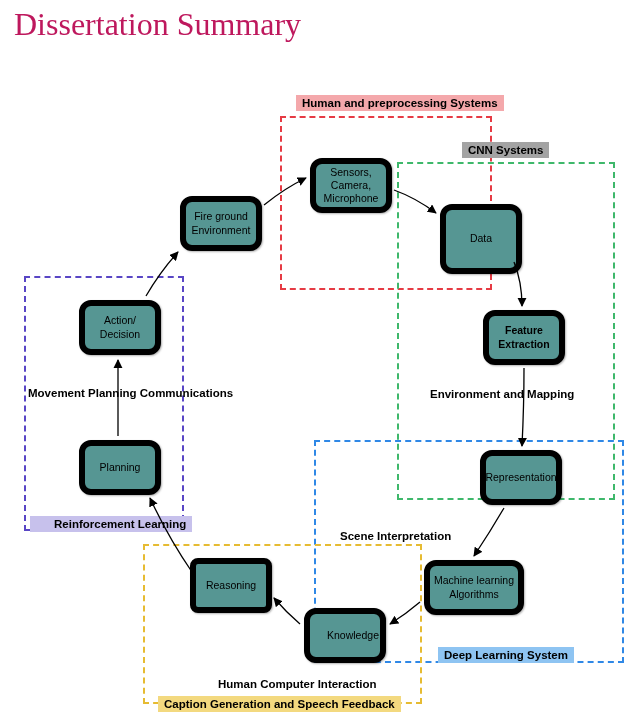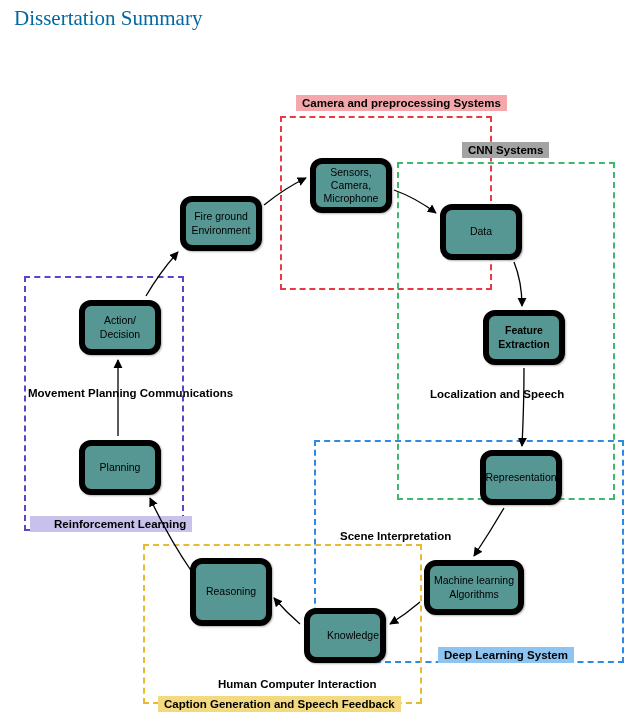"Dissertation Summary" .title { color: #0369a1 -> #be185d; font-size: 21px -> 32px }
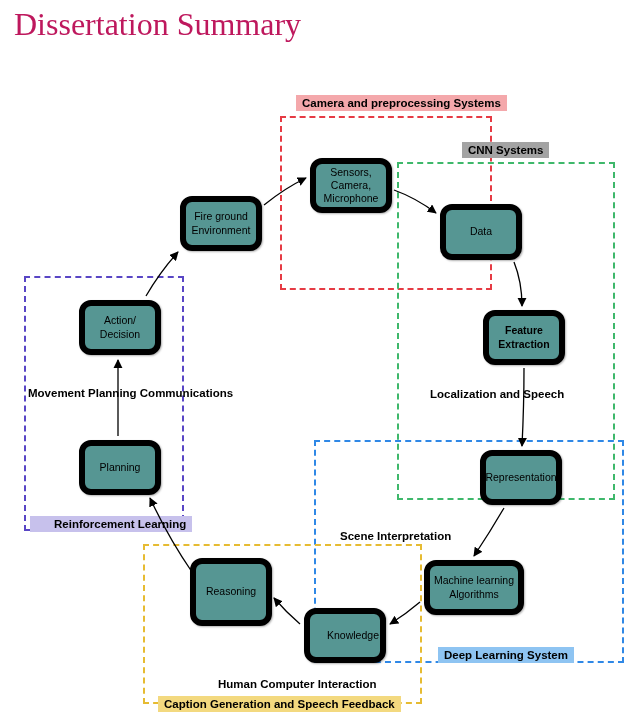"Camera and preprocessing Systems" div.region-label { text: Camera -> Human }
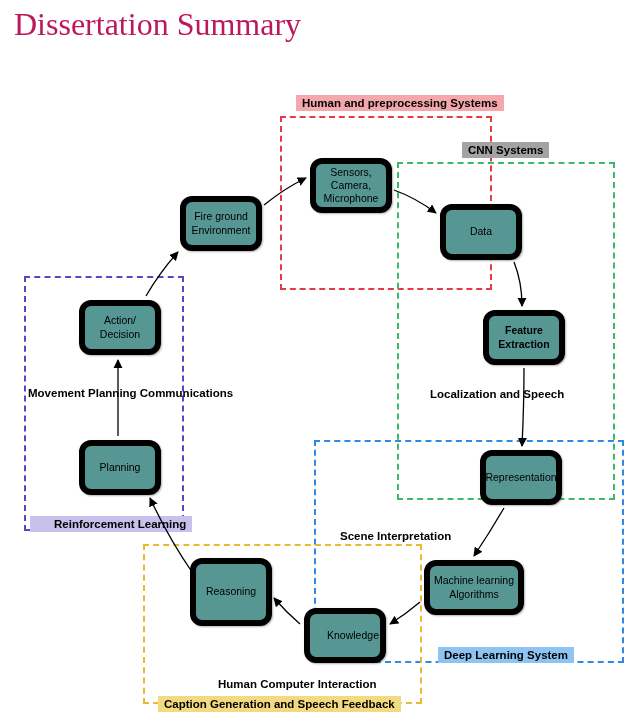"Data" div.node { height: 56px -> 70px }
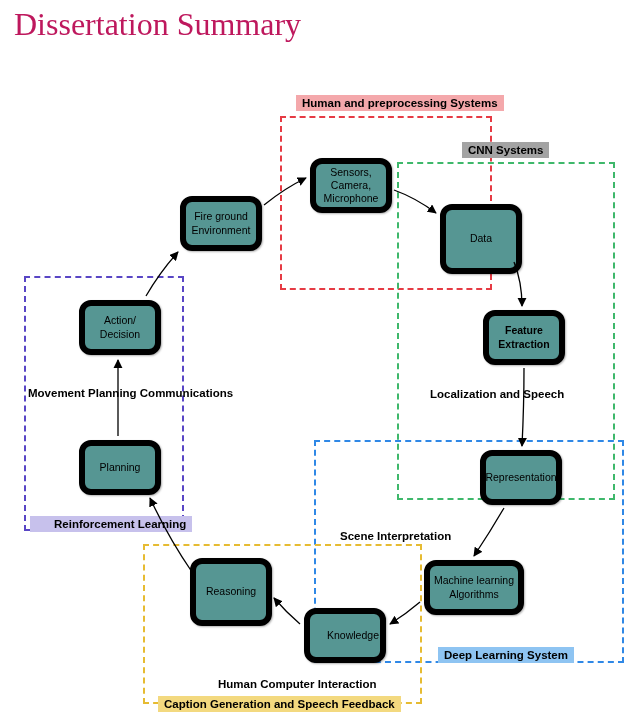"Localization and Speech" div.plain-label { text: Localization and Speech -> Environment and Mapping }
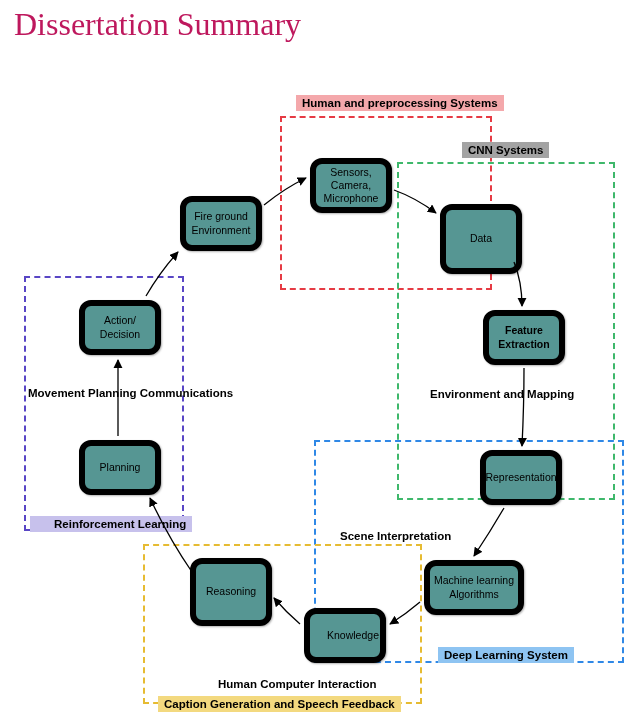"Reasoning" div.node { border-radius: none -> 8px; height: 68px -> 55px }
